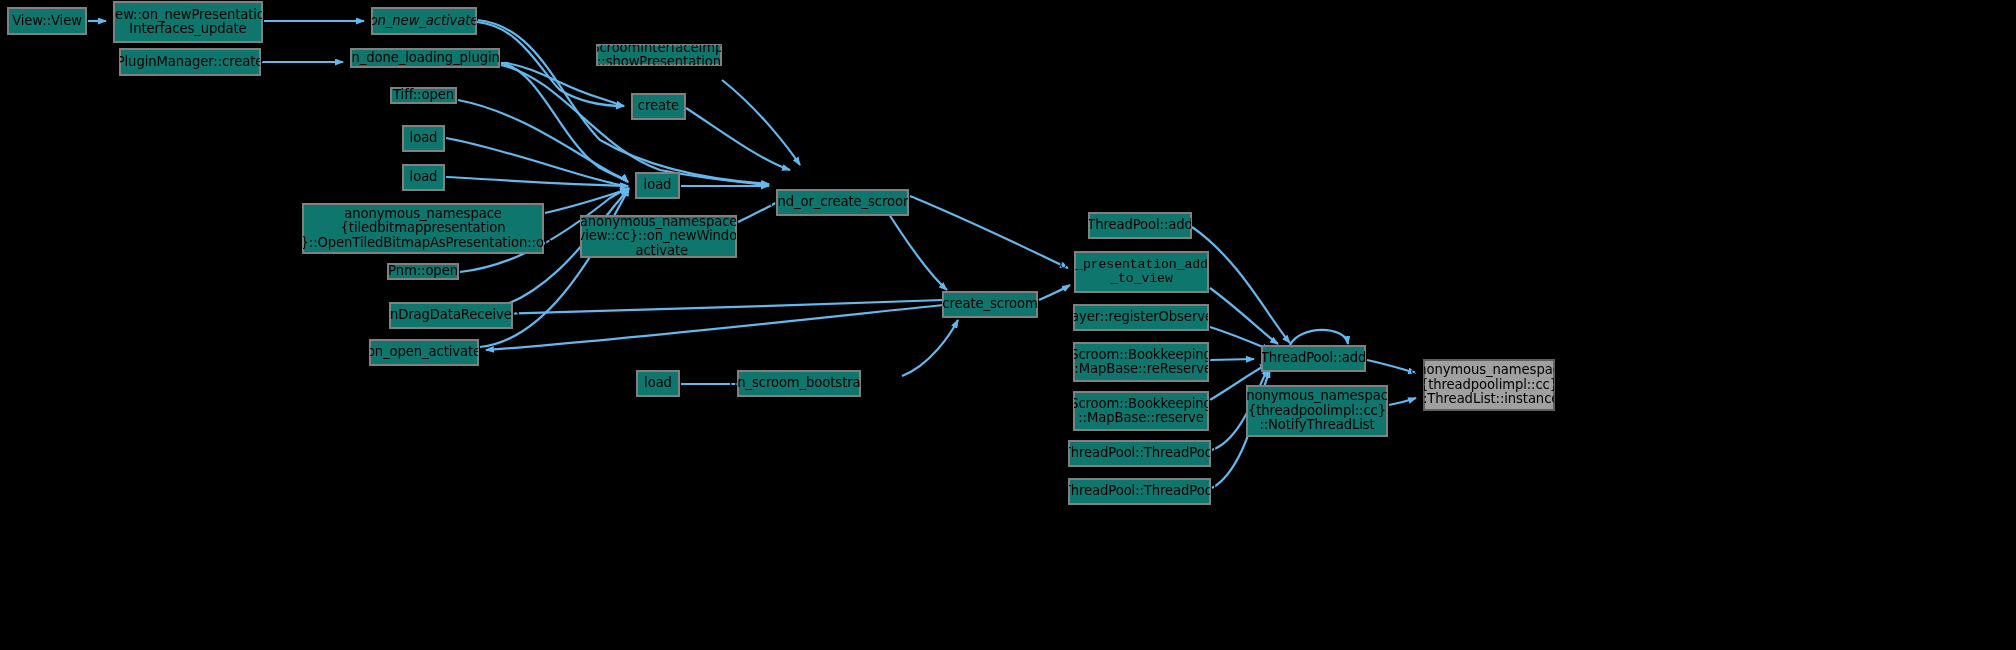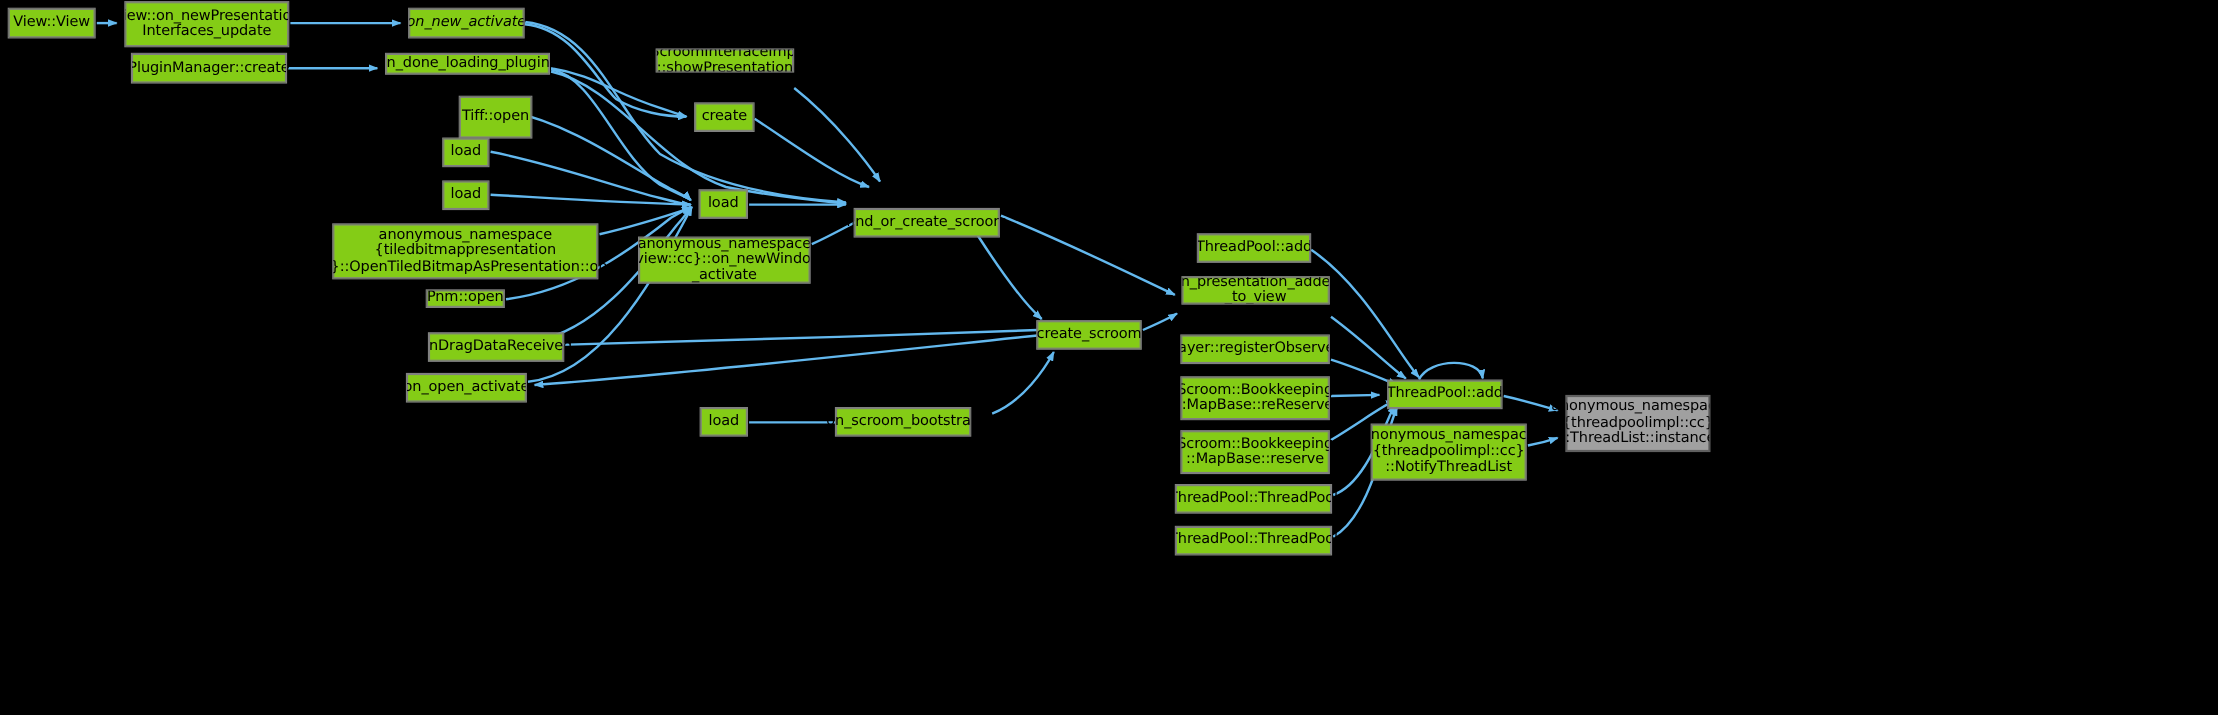"View::View" .node { background: #84cc16 -> #0f766e }
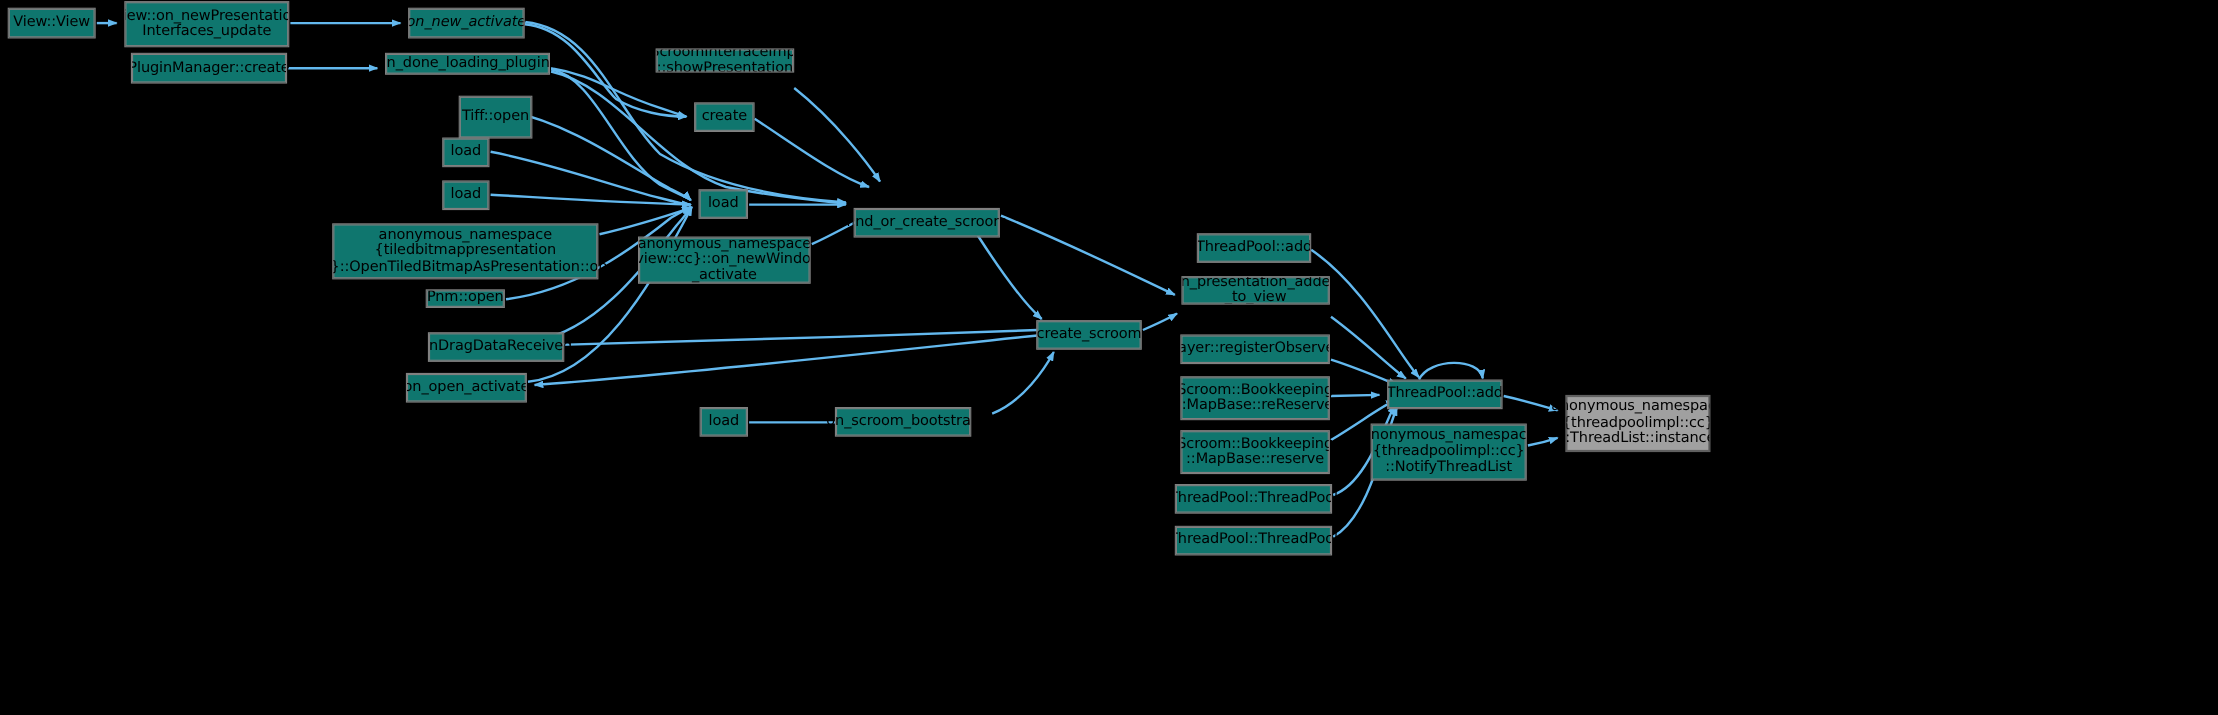"Tiff::open" div.node { height: 37px -> 15px; margin-left: 27px -> none }
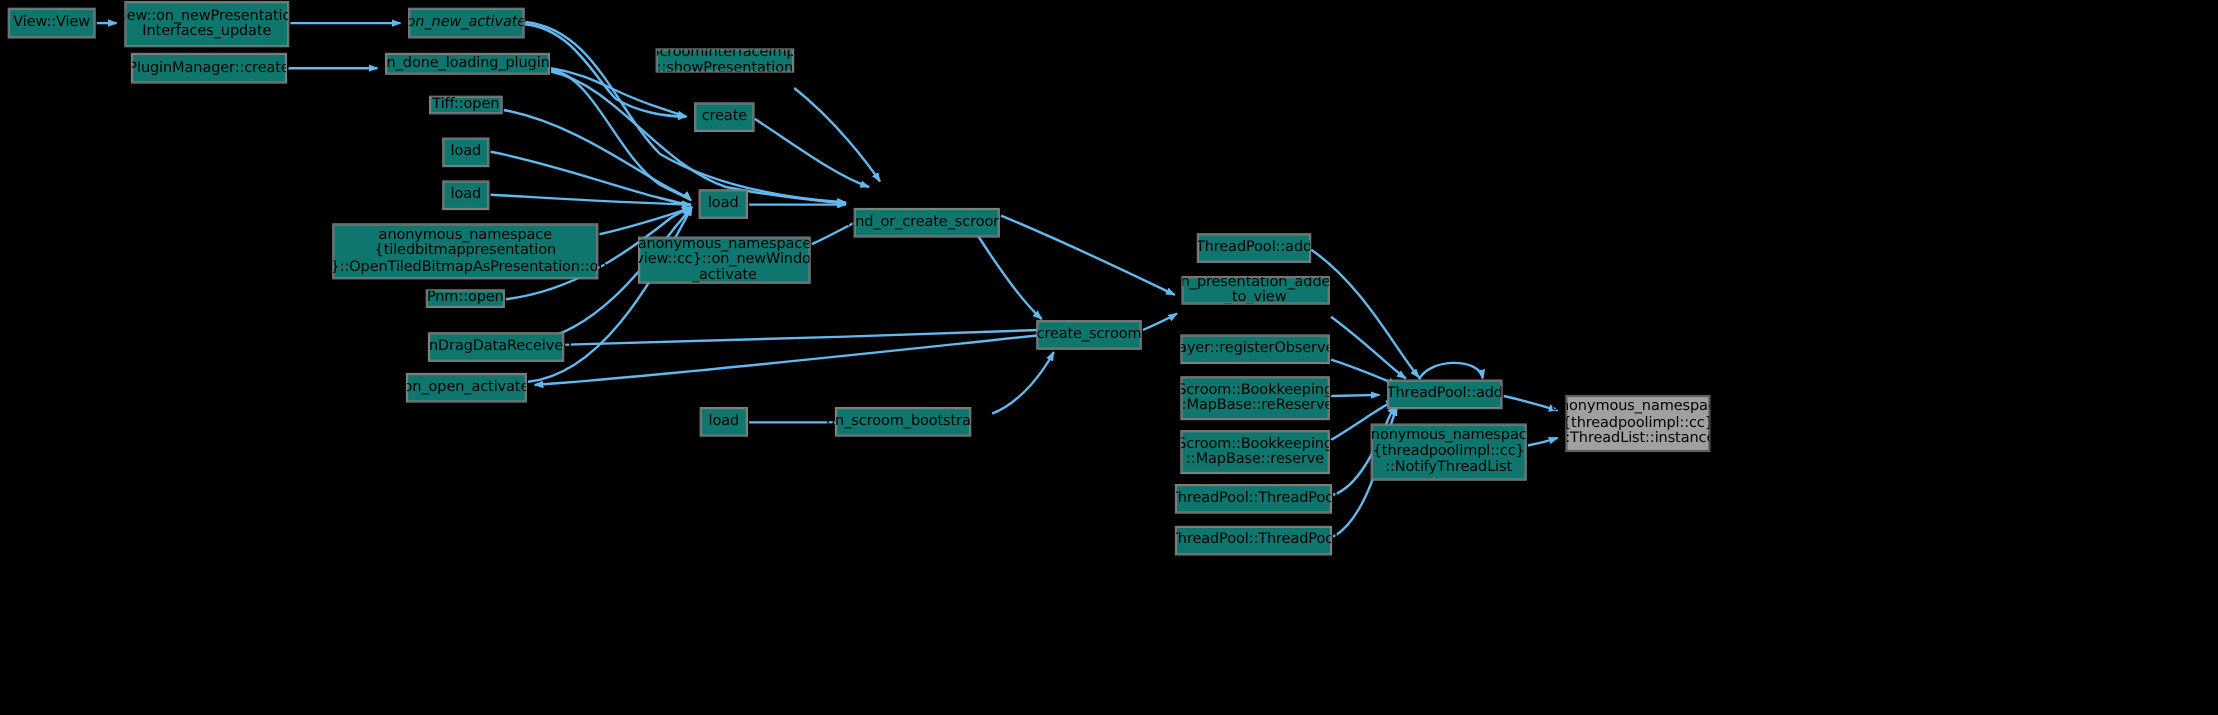"on_presentation_added" div.node { font-family: none -> Liberation Mono, monospace; height: 24px -> 40px }
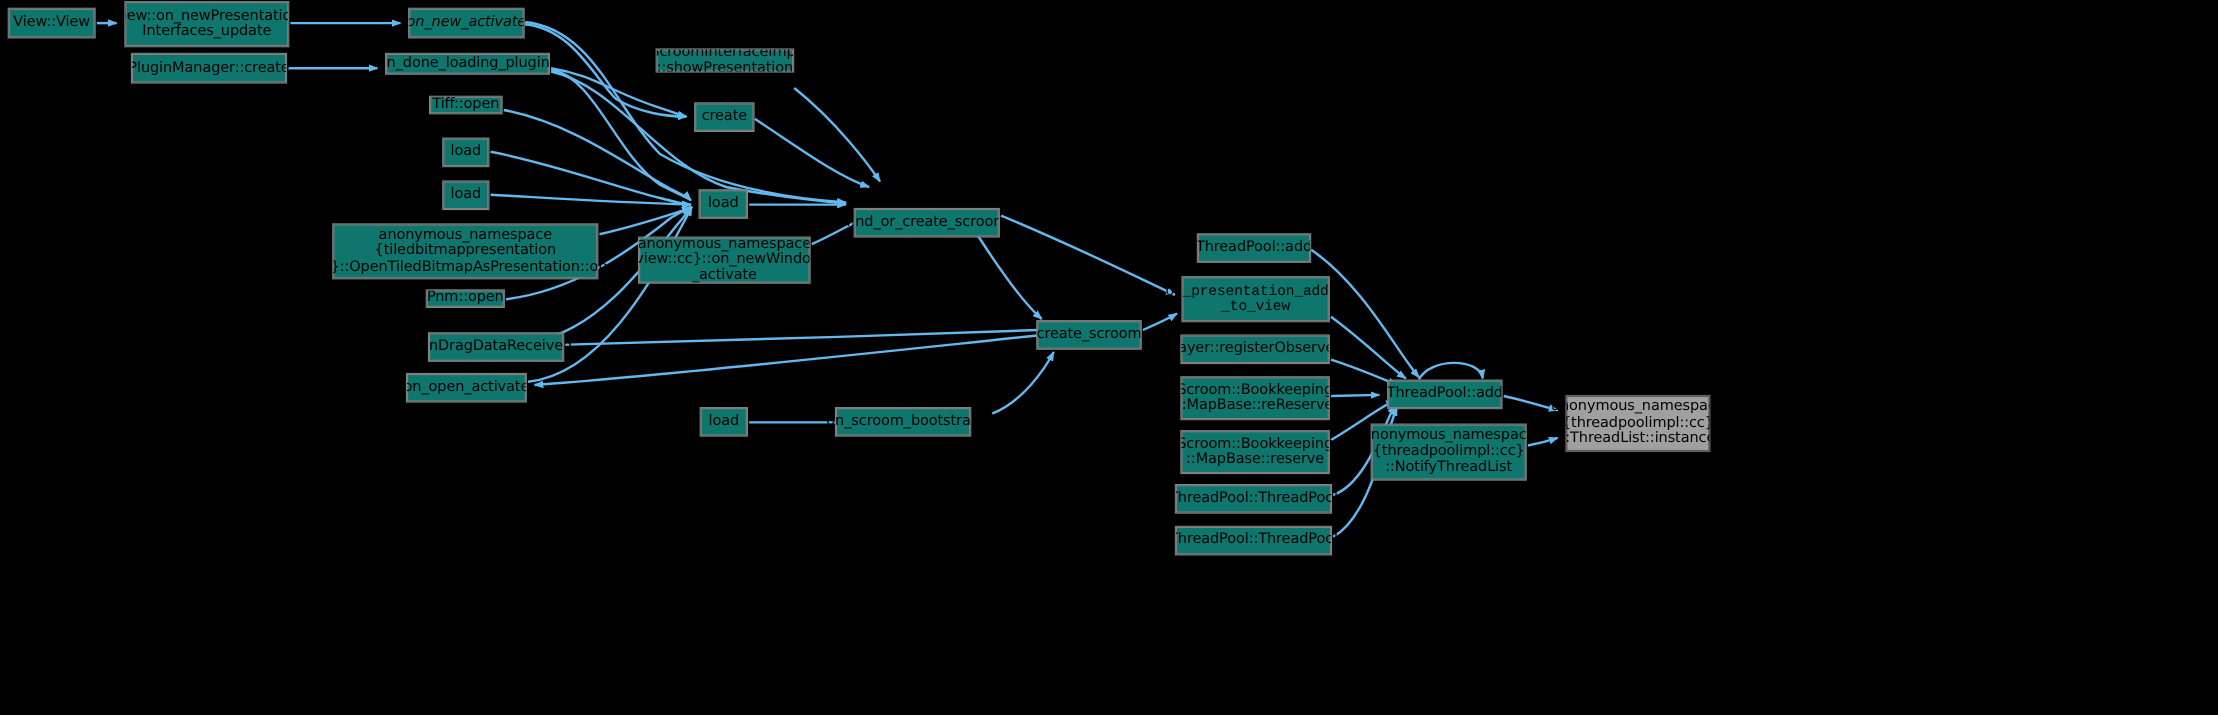"on_scroom_bootstrap" div.node { left: 760px -> 738px }
